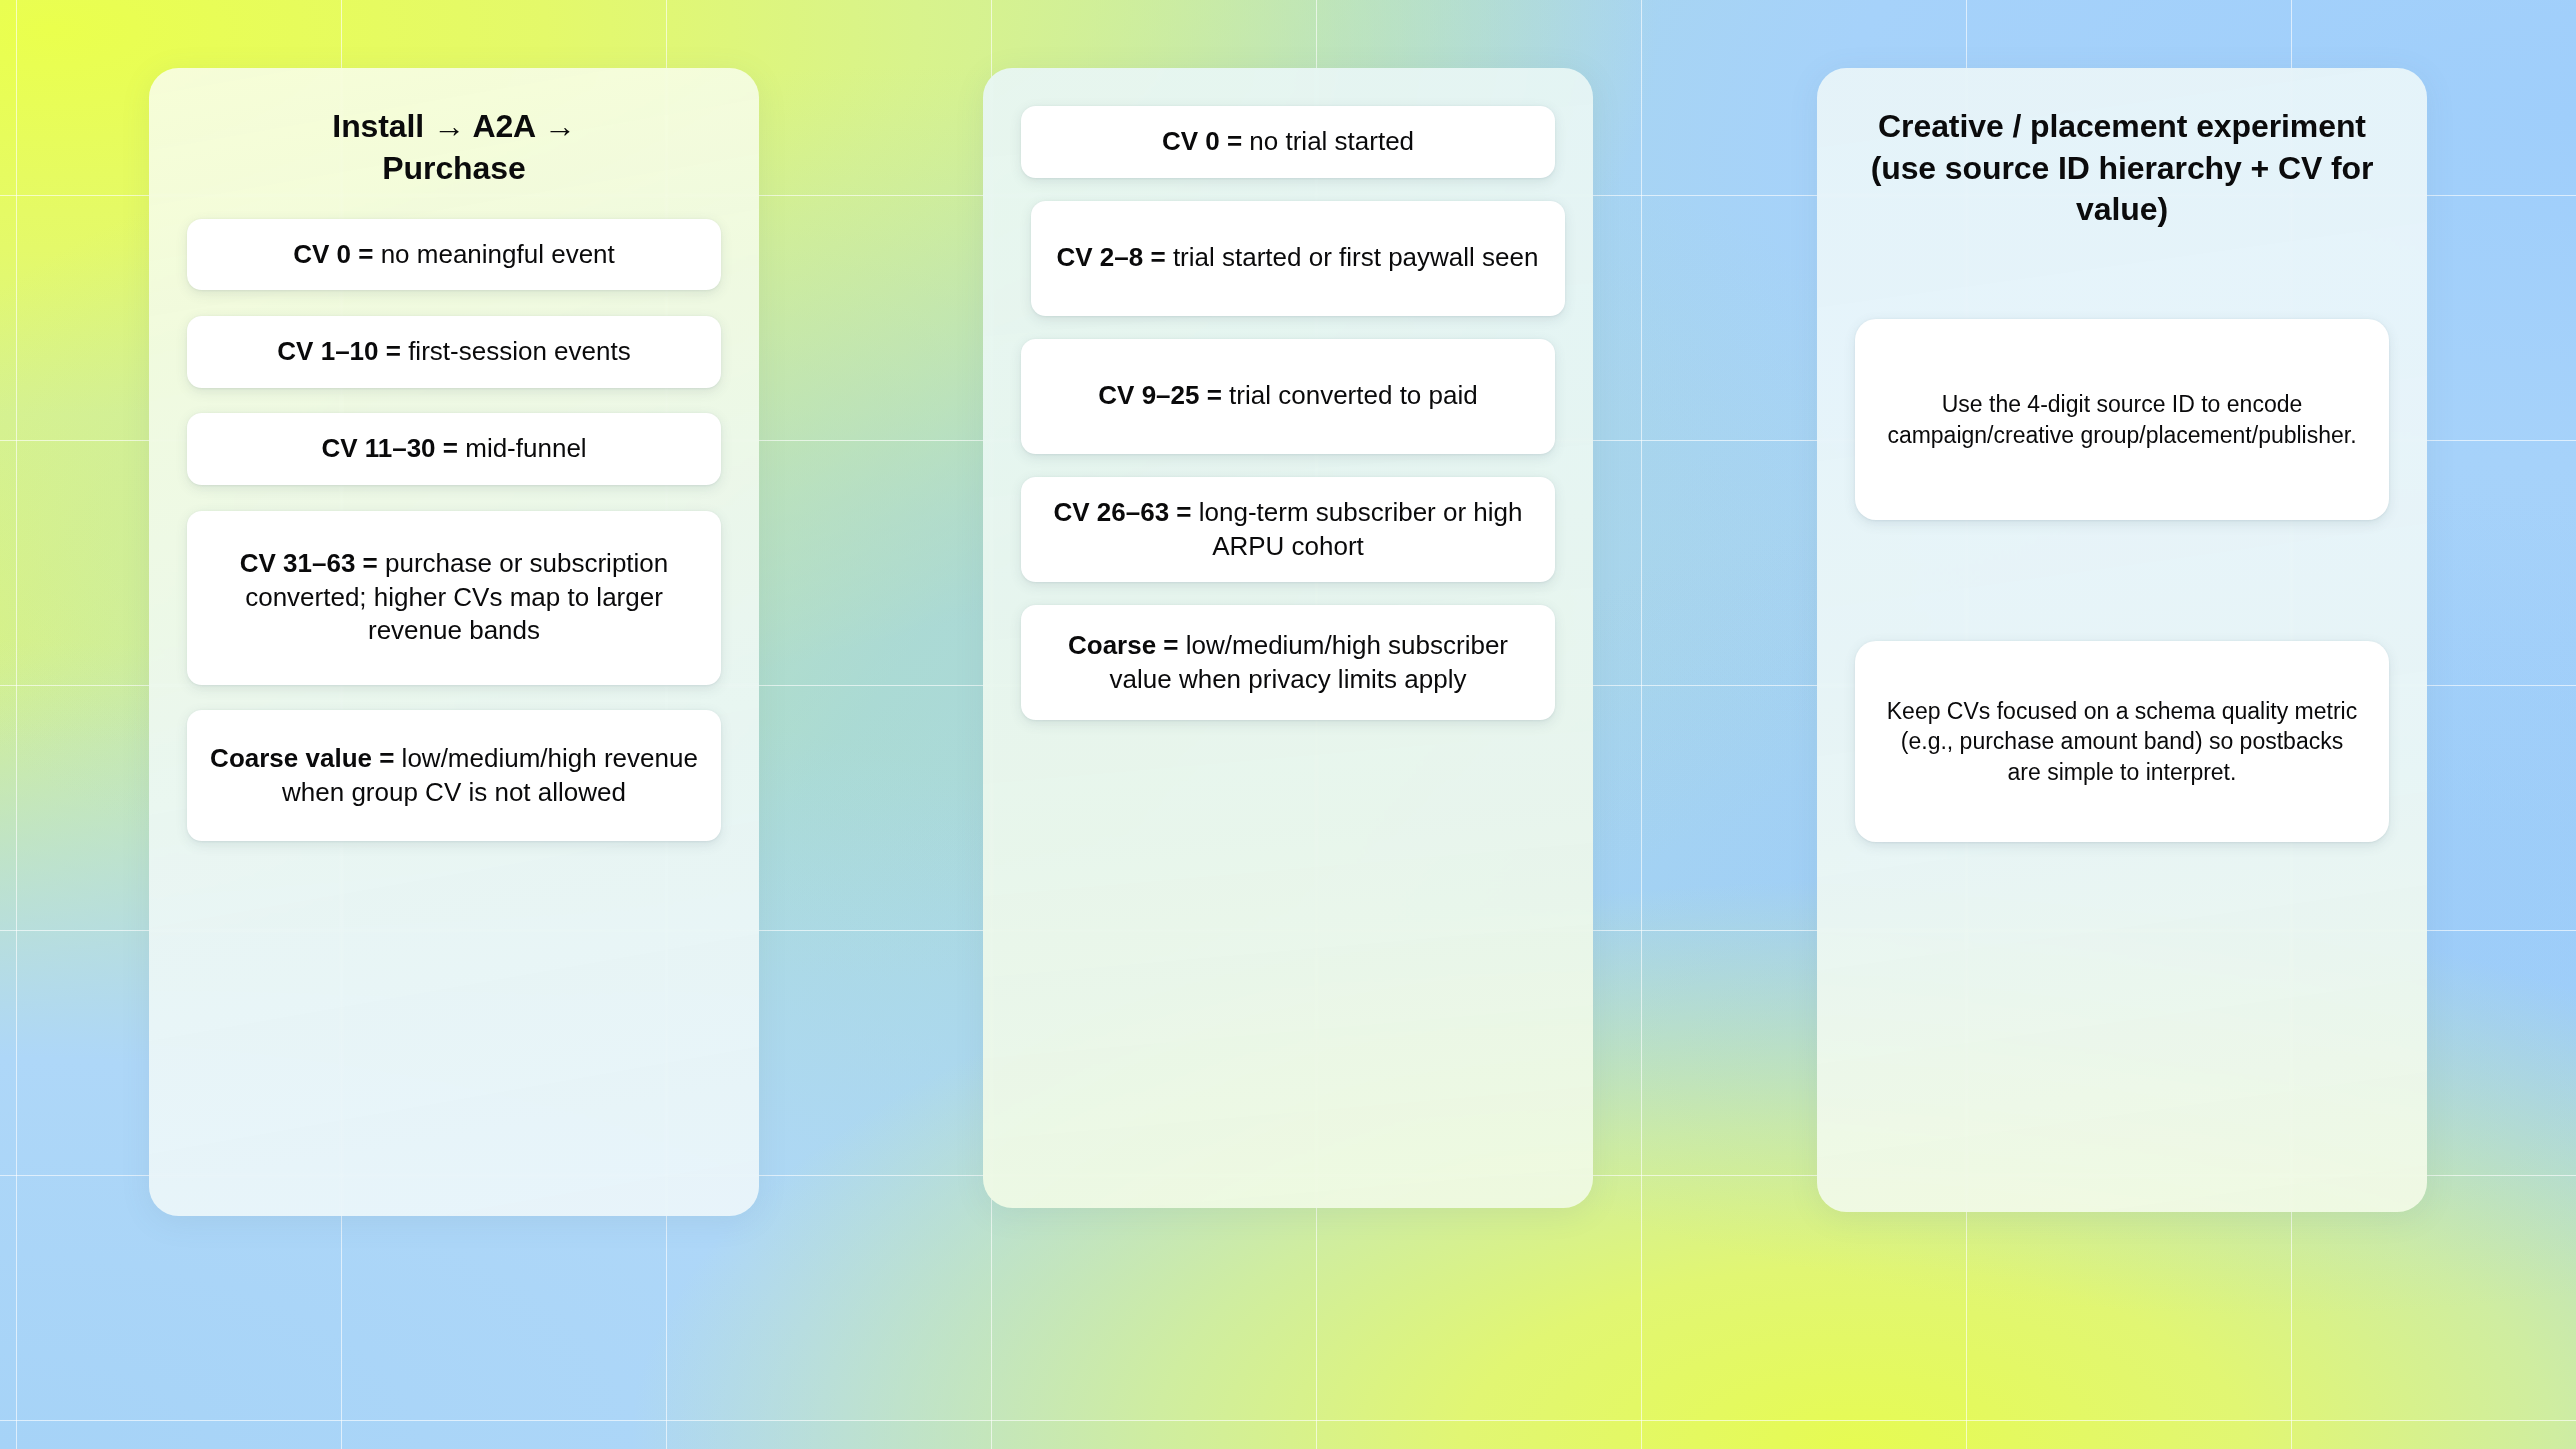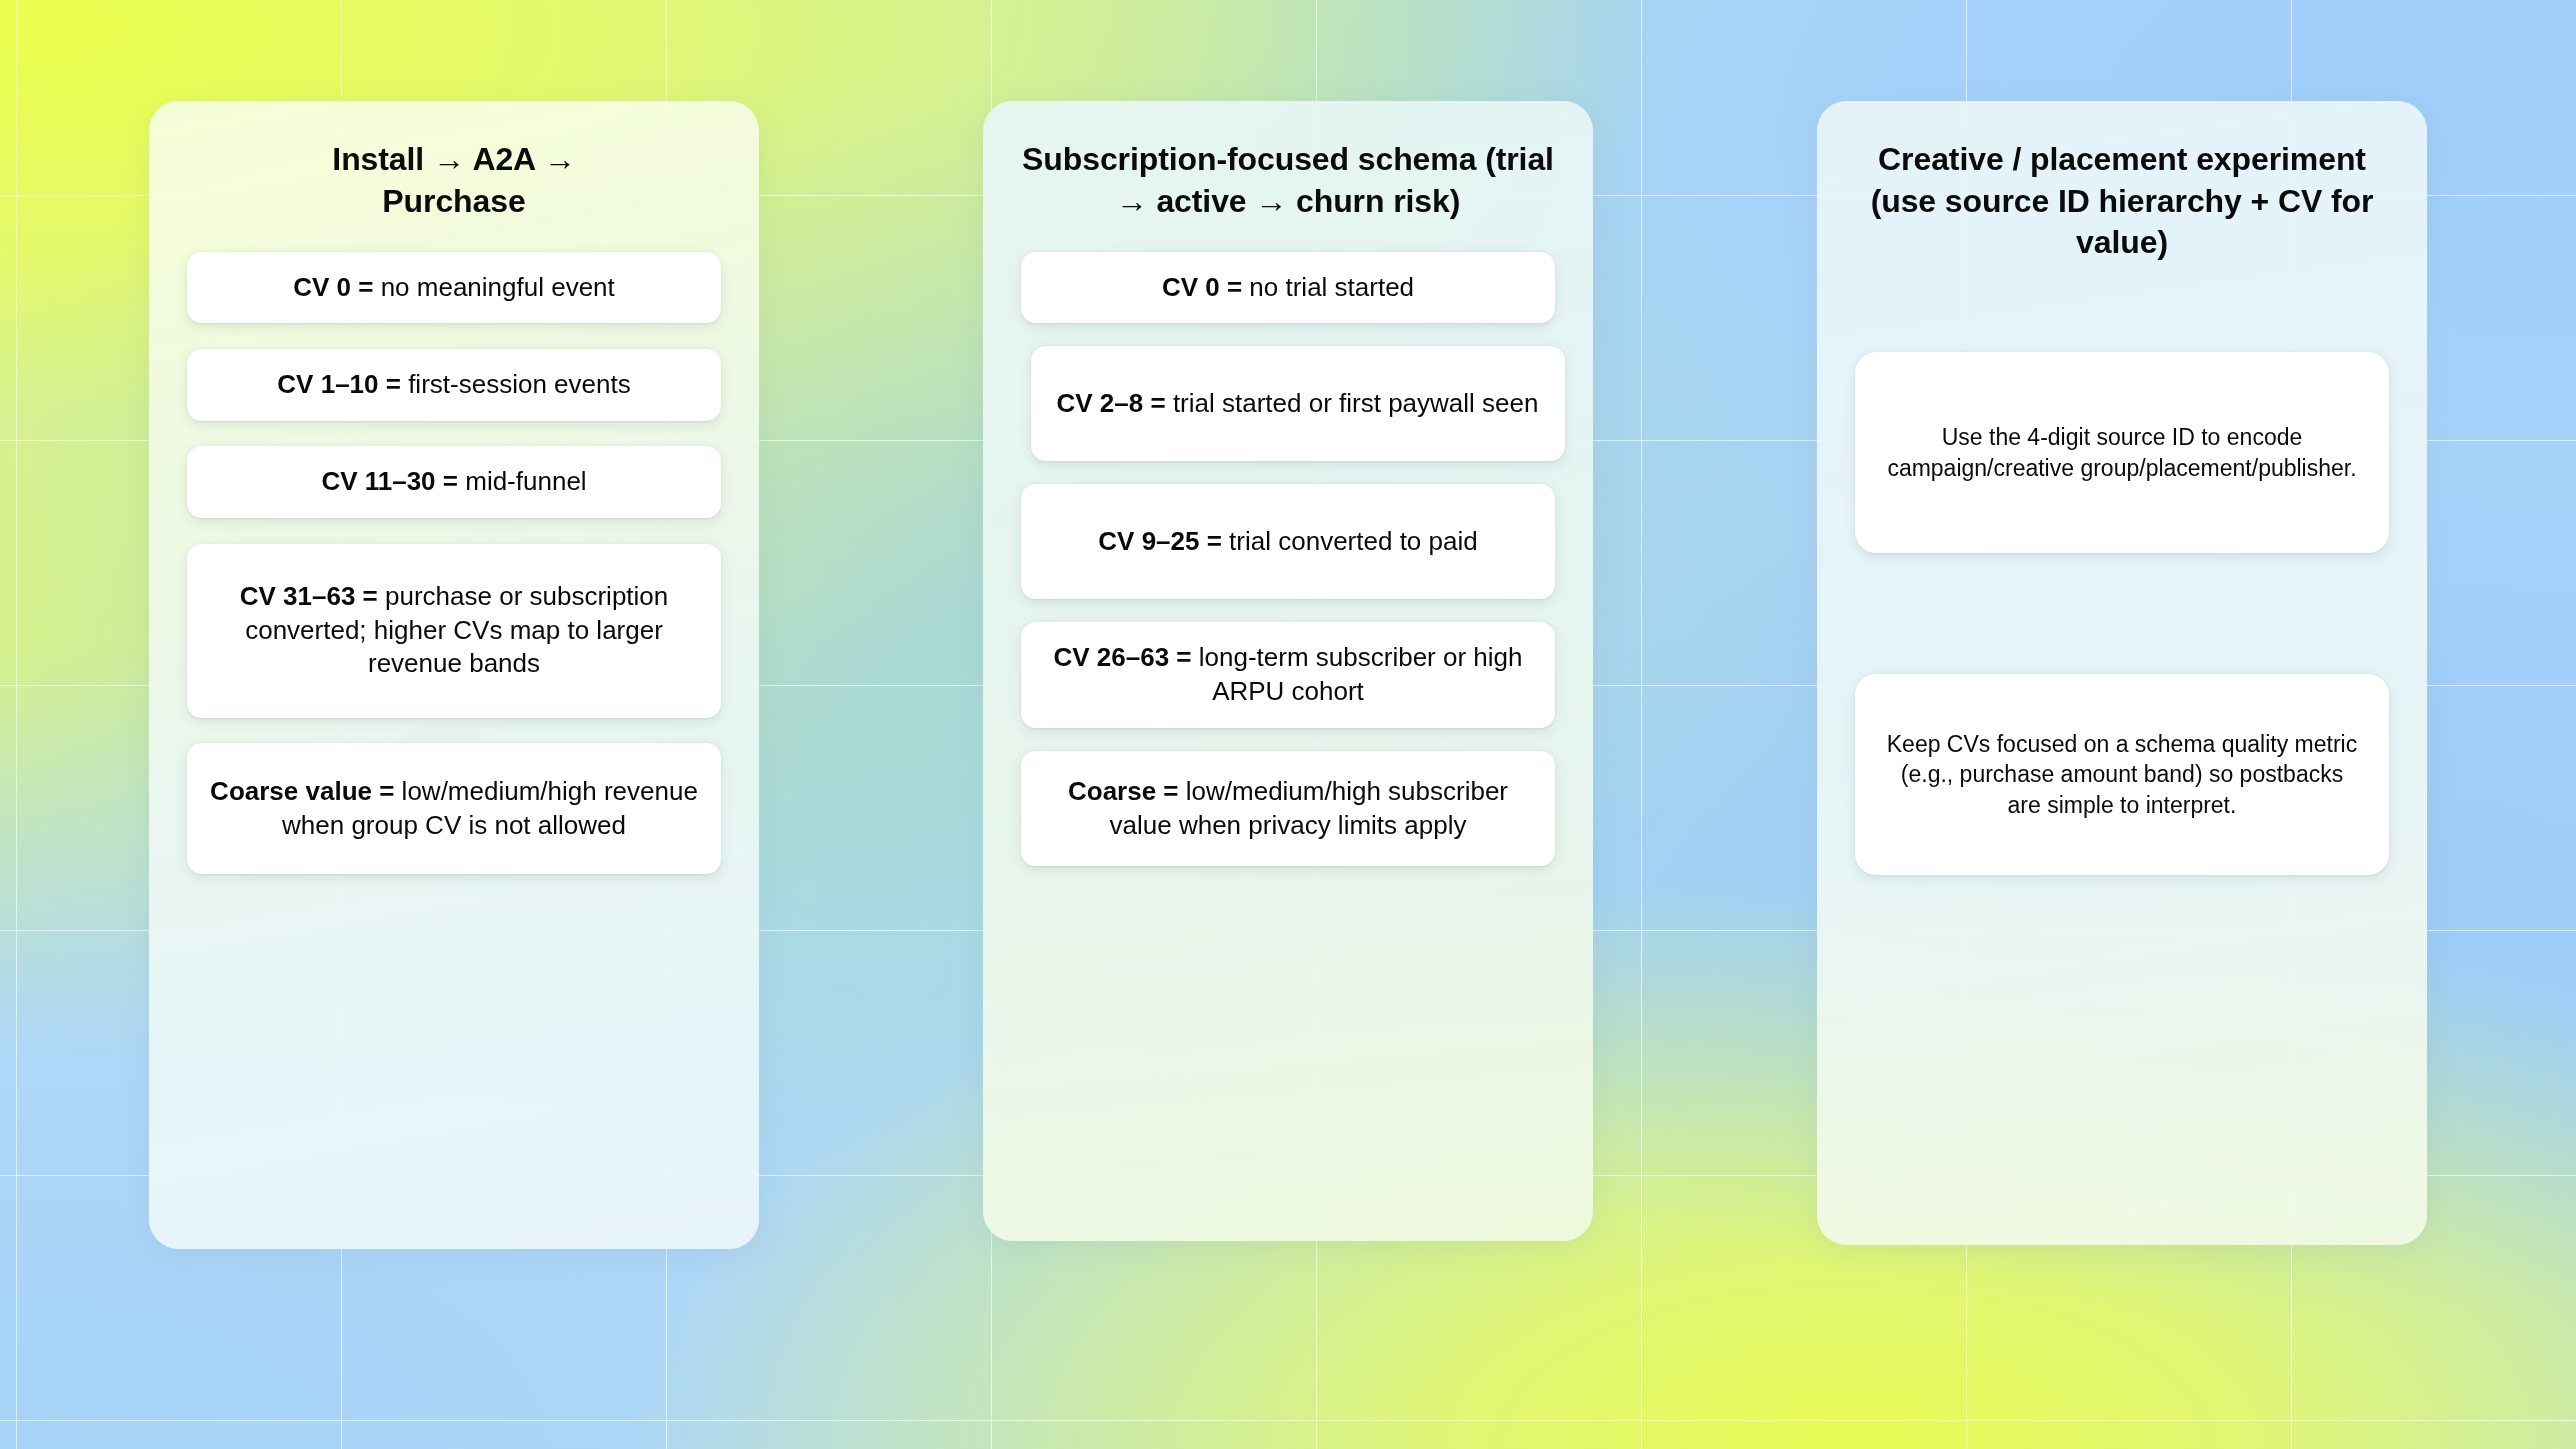"Install → A2A → Purchase" .board { padding-top: 101px -> 68px }
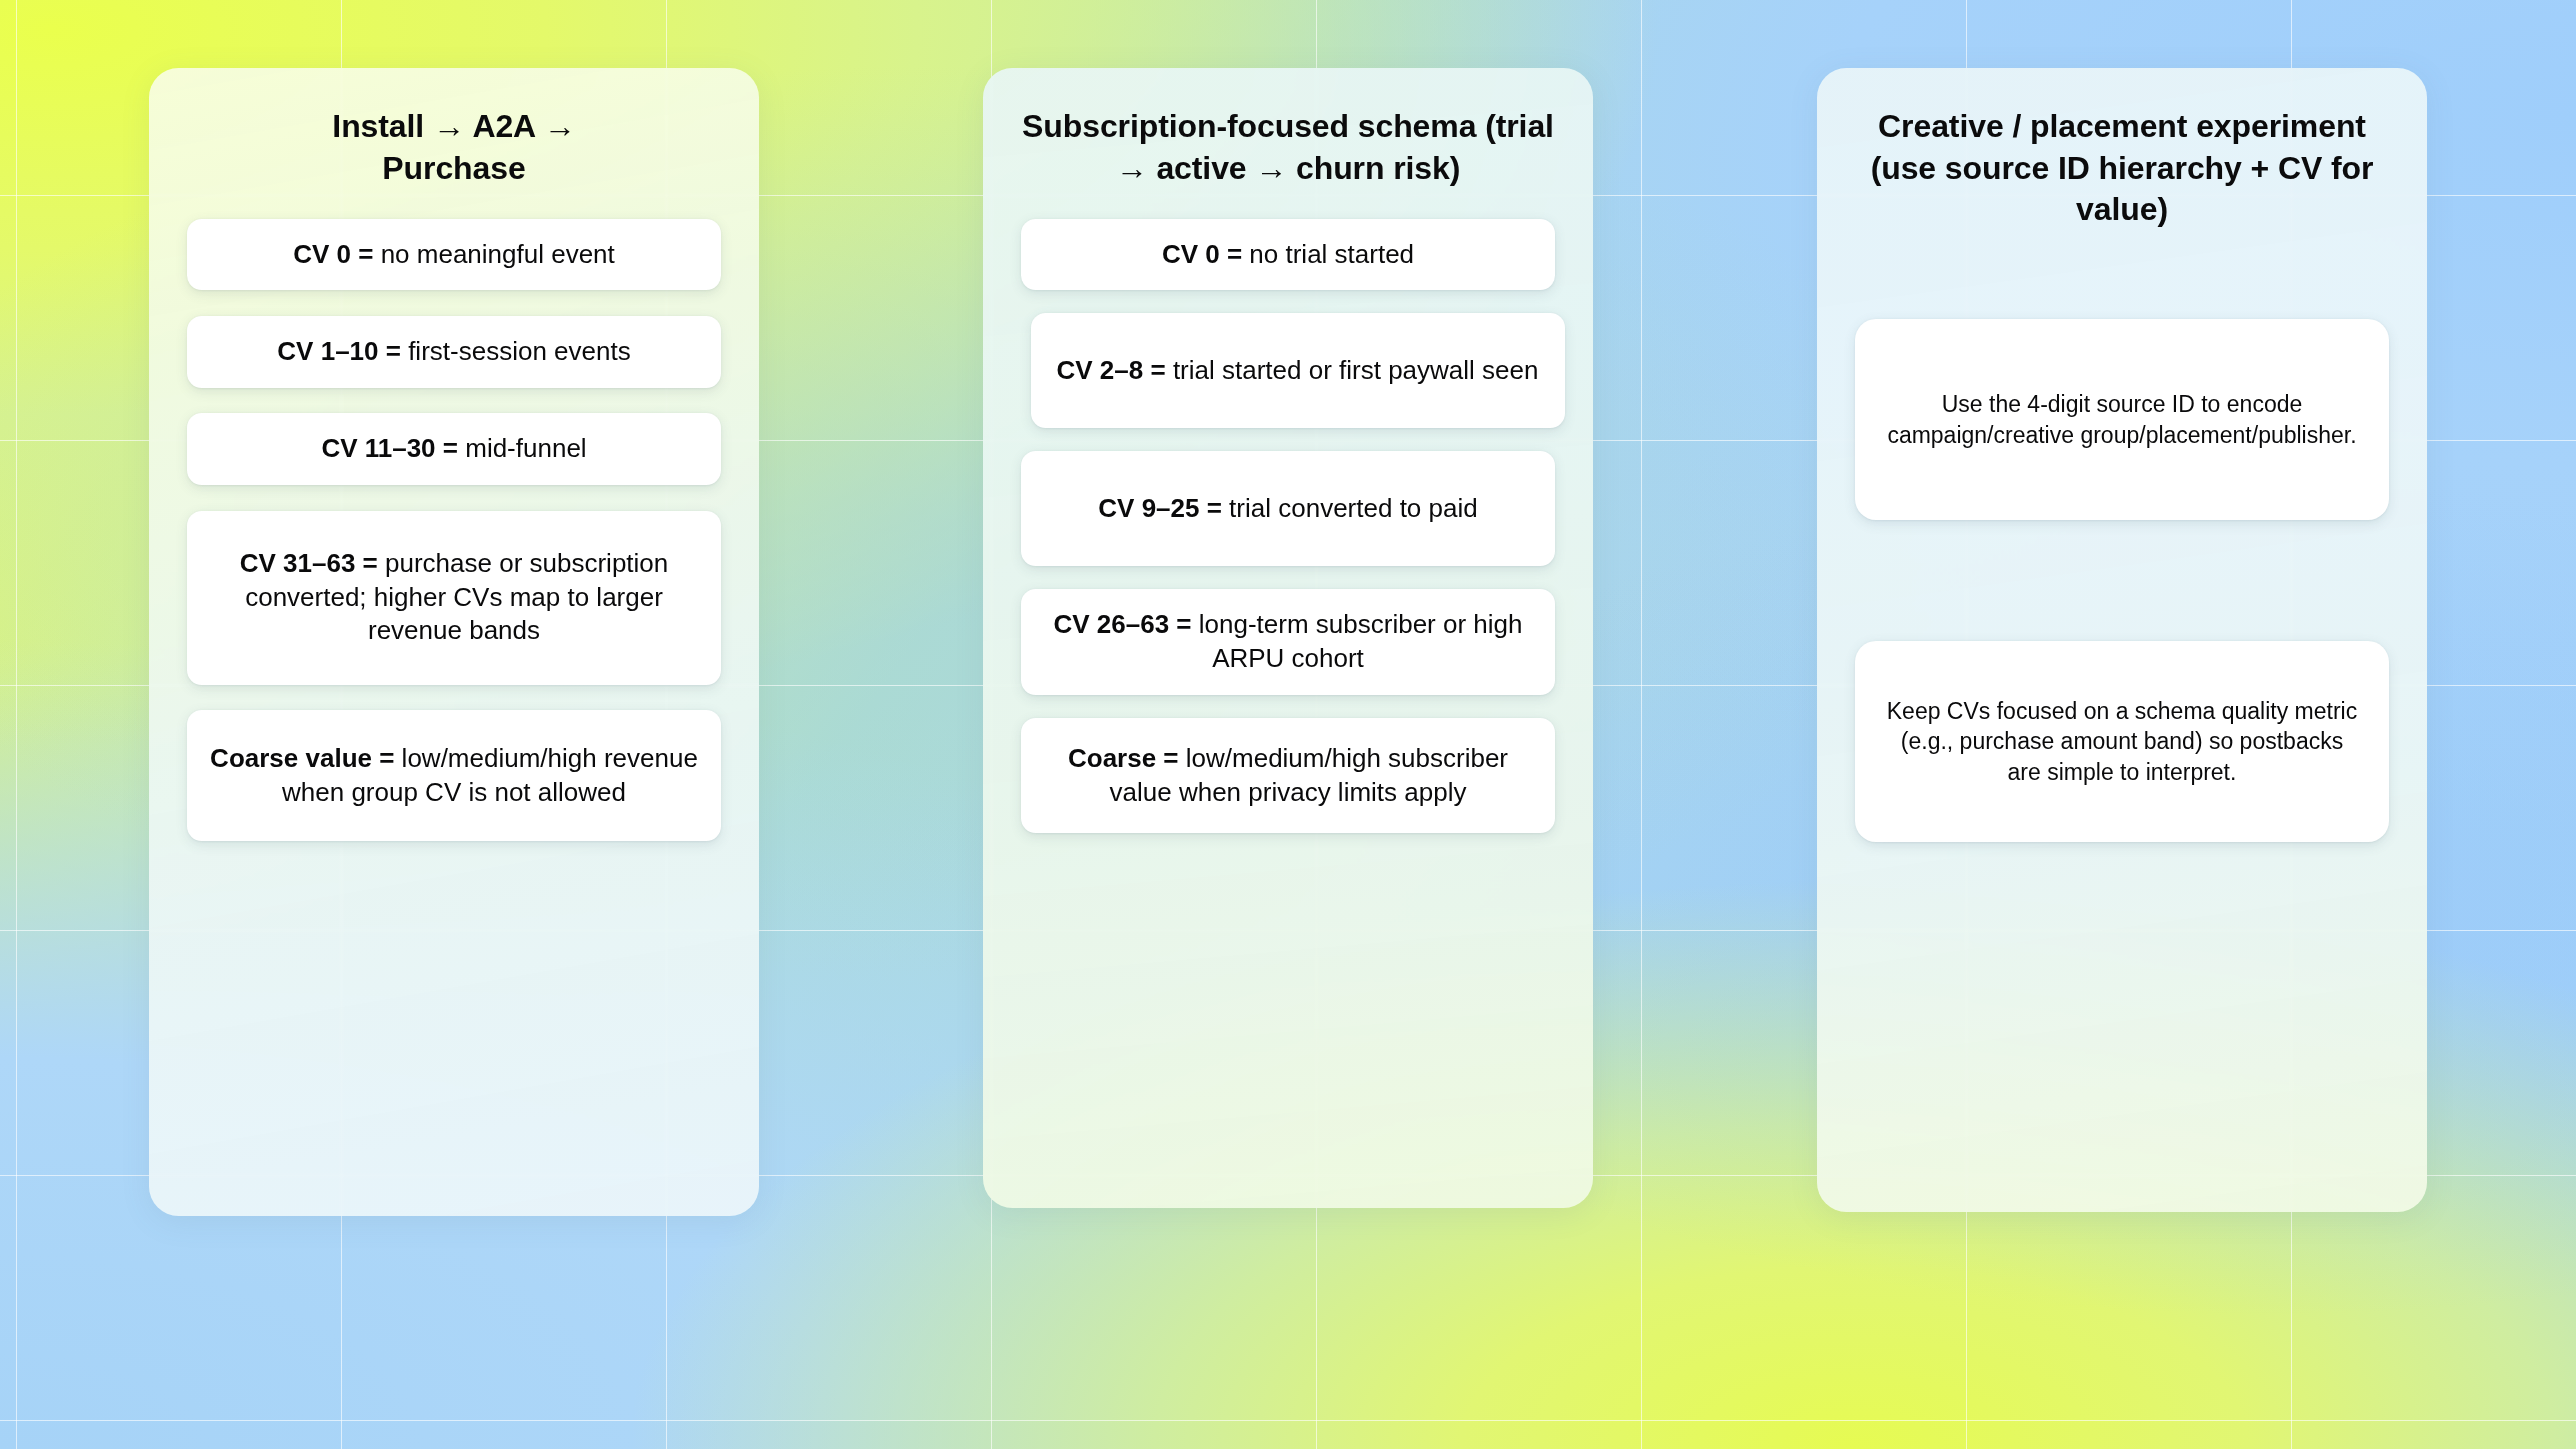"Subscription-focused schema (trial →" h2.panel-title { html: <h2>Subscription-focused schema (trial → active → churn risk)</h2> -> none }
